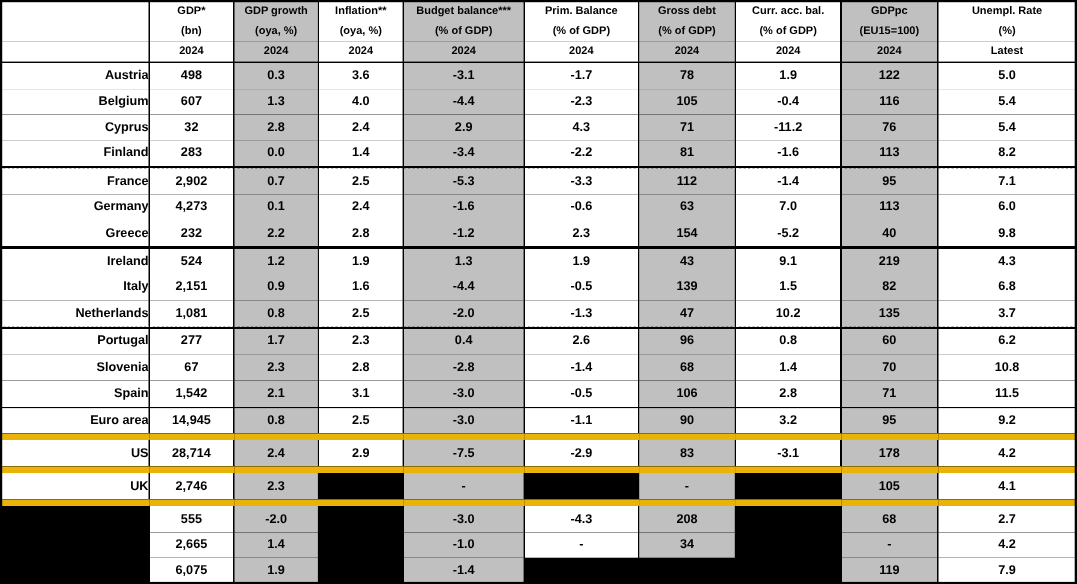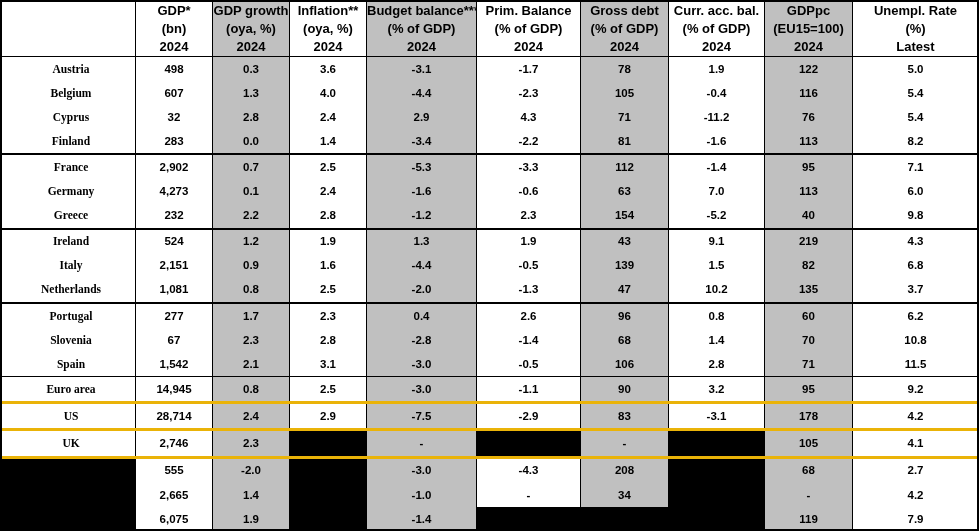"GDP*" thead td { font-size: 13px -> 10px }
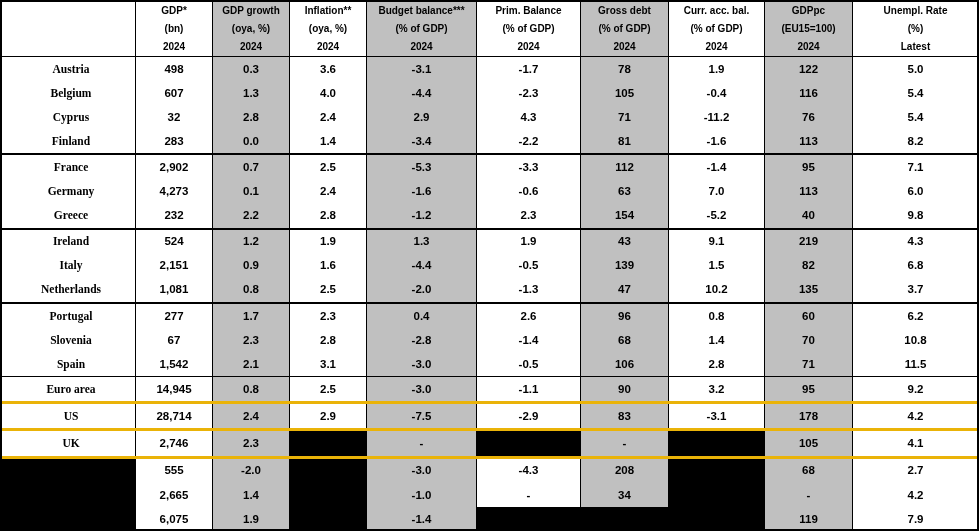"Austria" .country { font-family: Liberation Serif, serif -> none; text-align: center -> right }
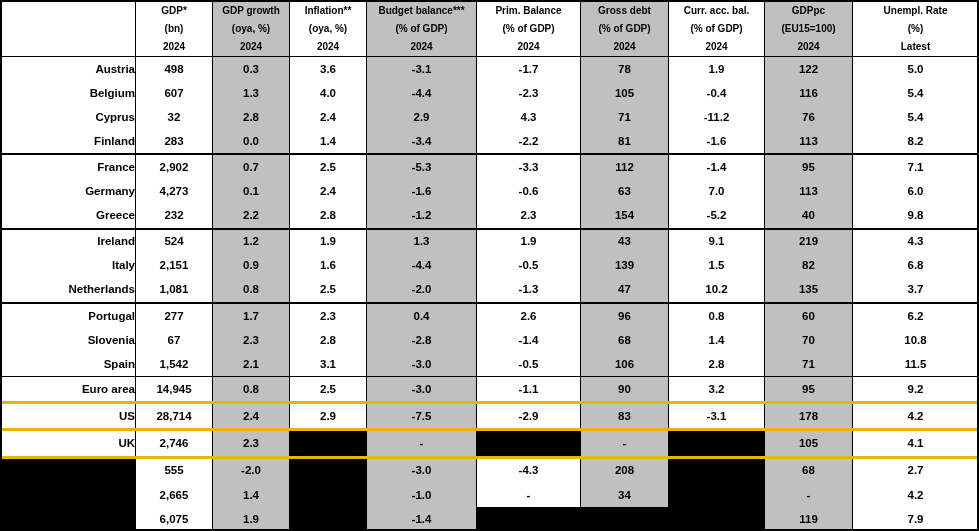"Euro area" tr.thin-end > td { border-bottom: 3px solid #eab308 -> 6px solid #eab308 }
